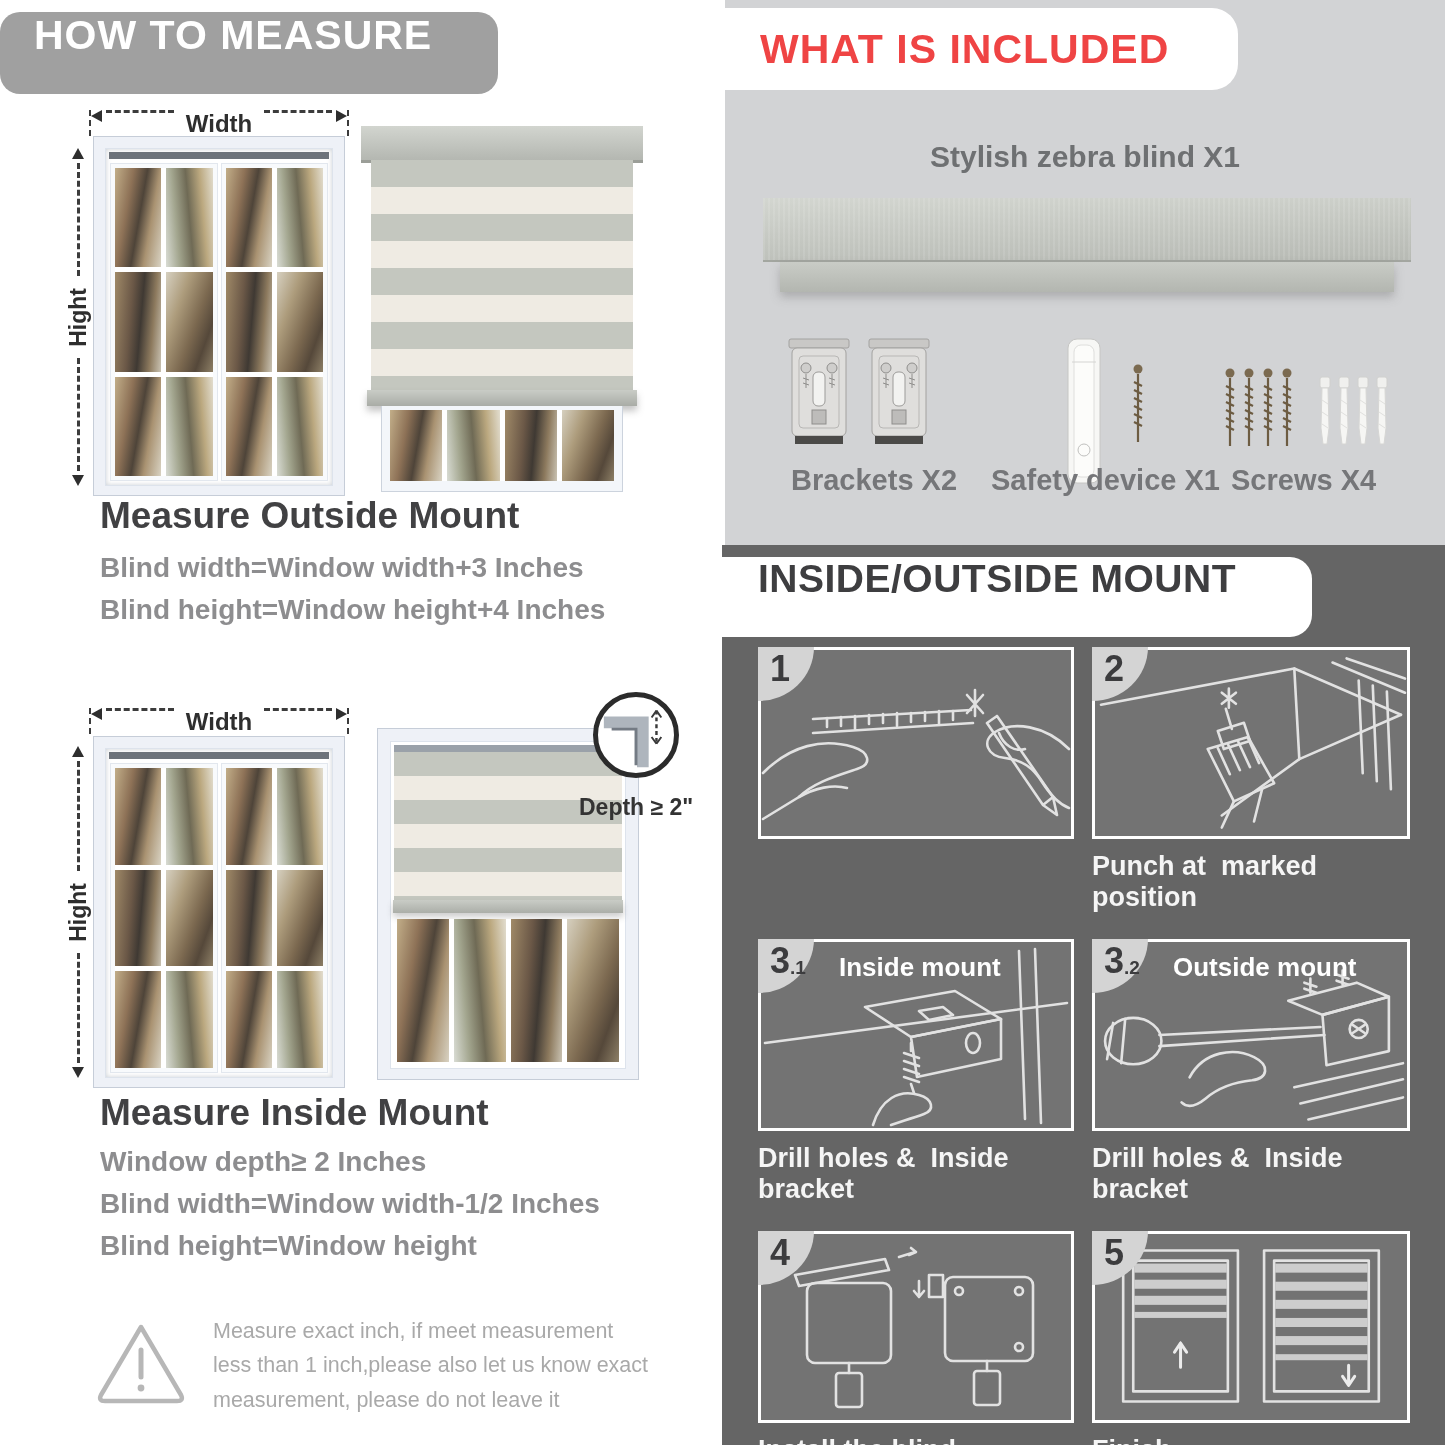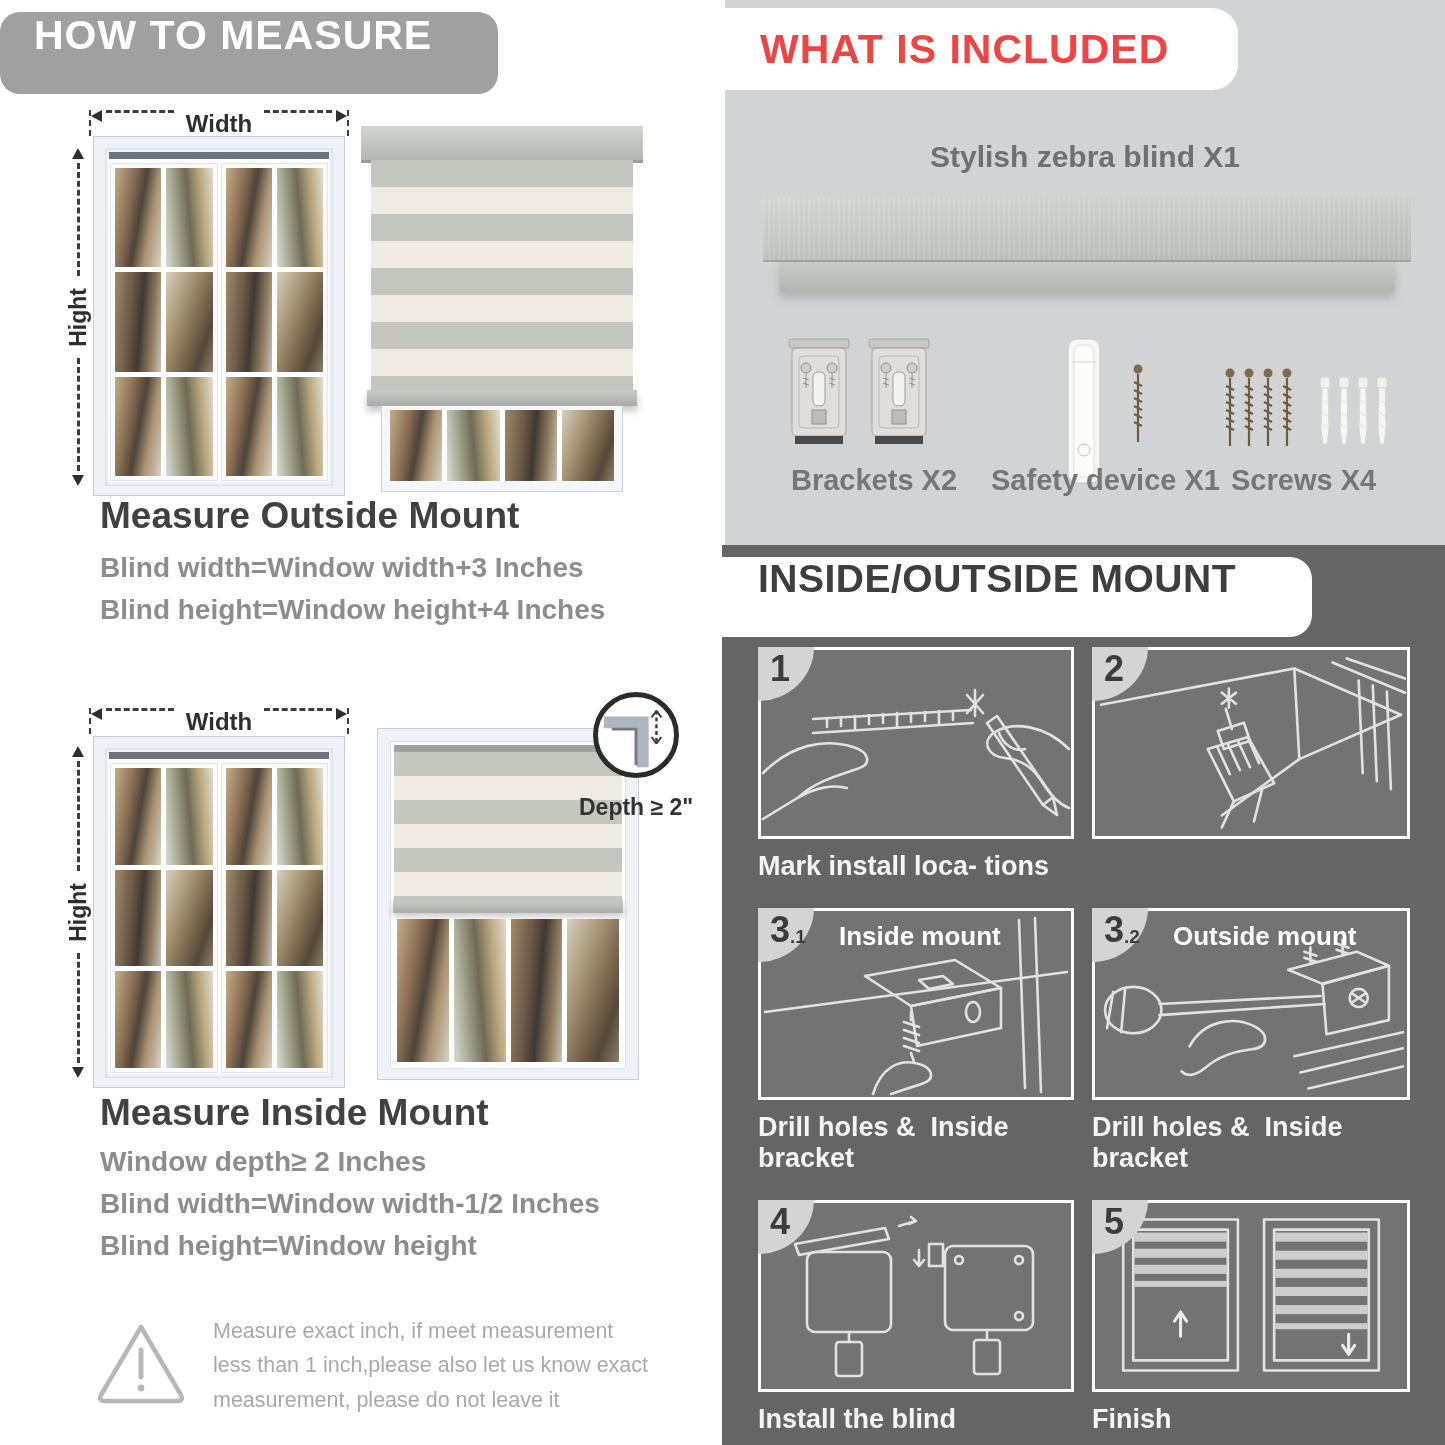"Mark install loca- tions" div.caption { html: <div>Mark install loca- tions</div> -> none }
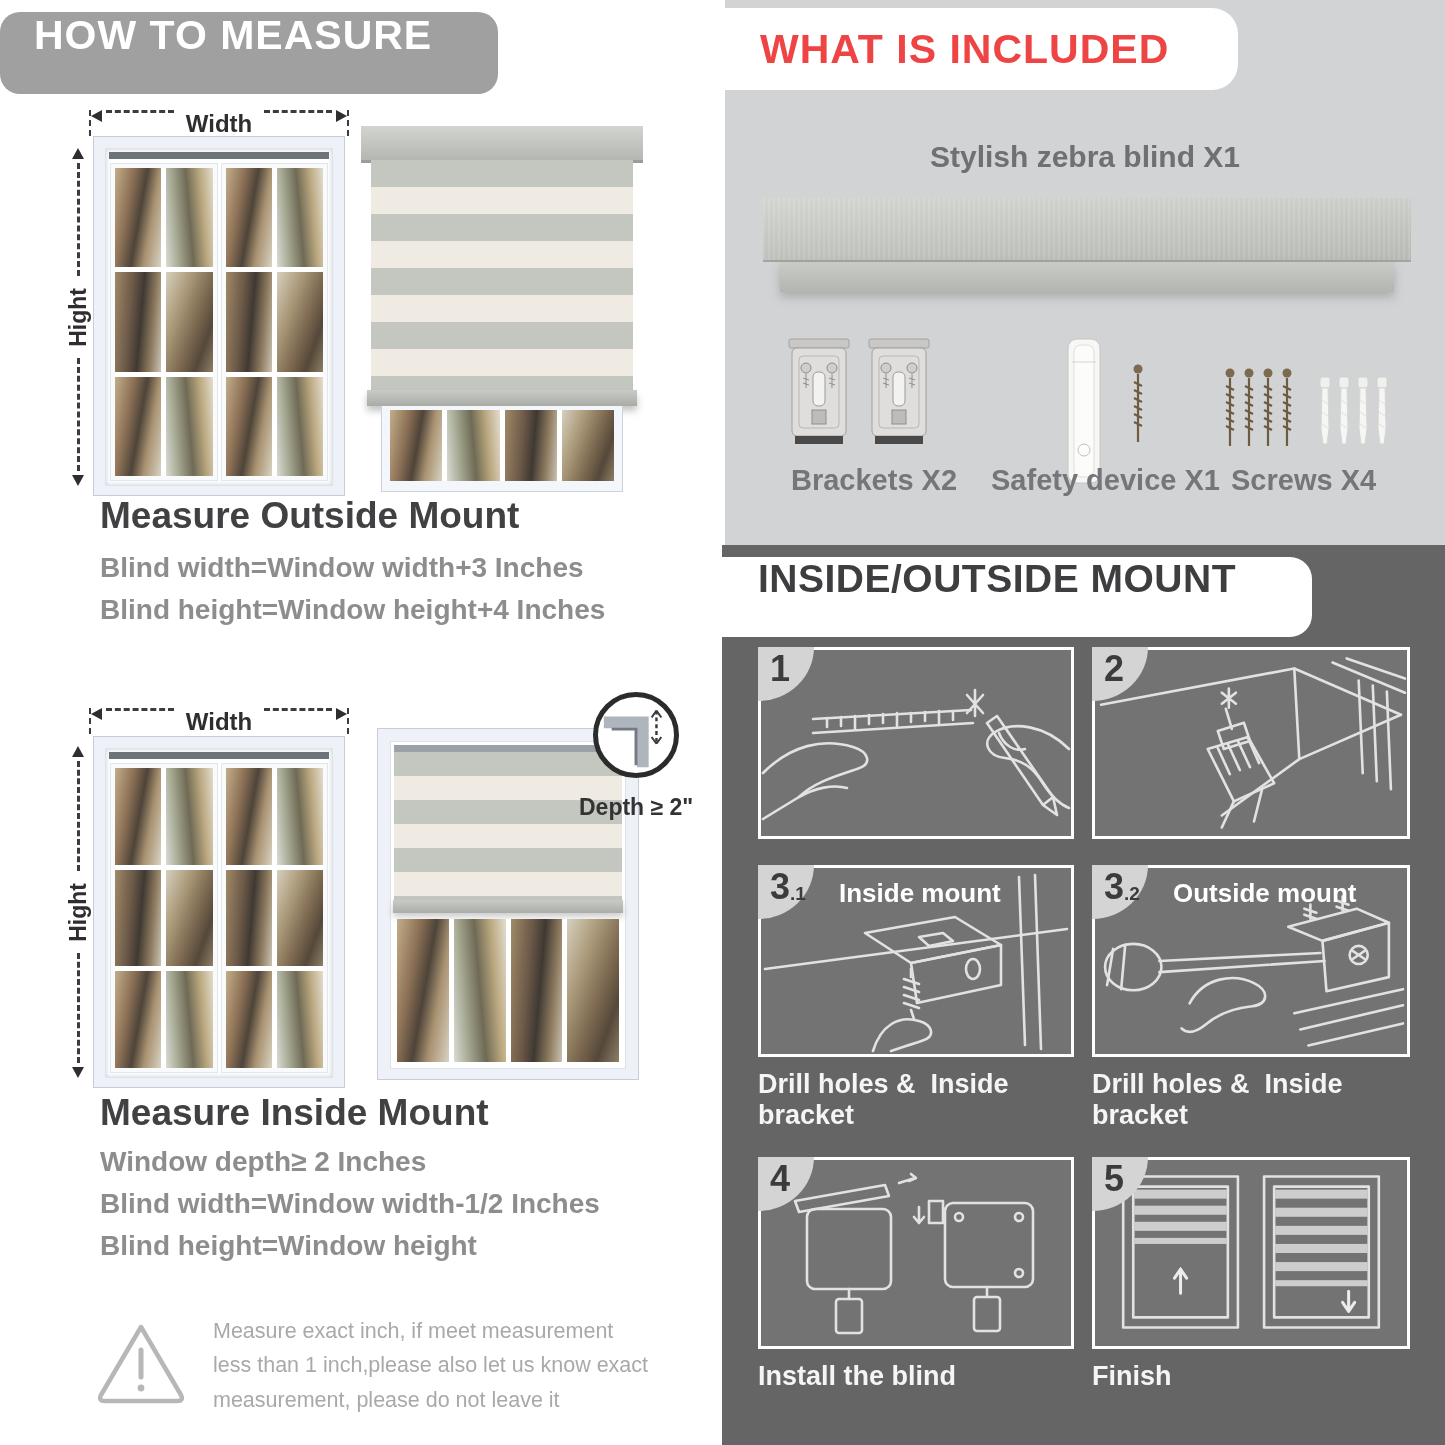"Punch at marked position" div.caption { html: none -> <div>Punch at marked position</div> }
